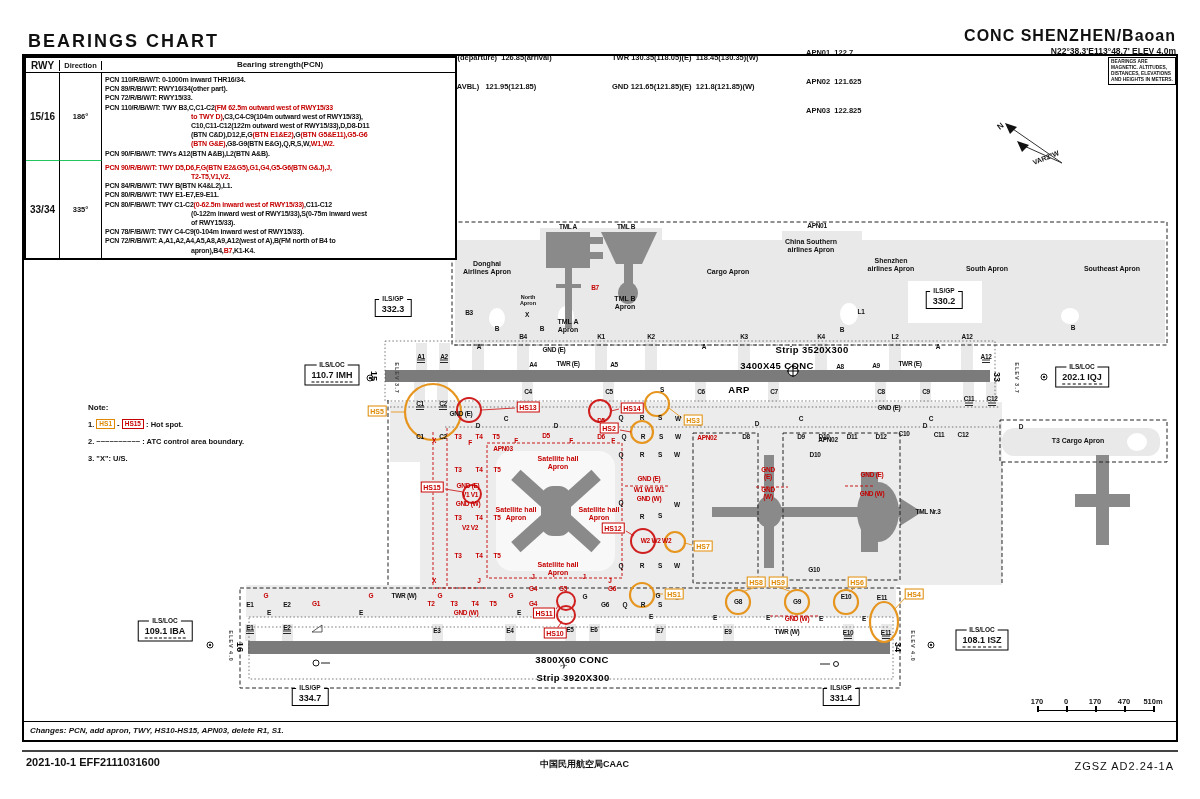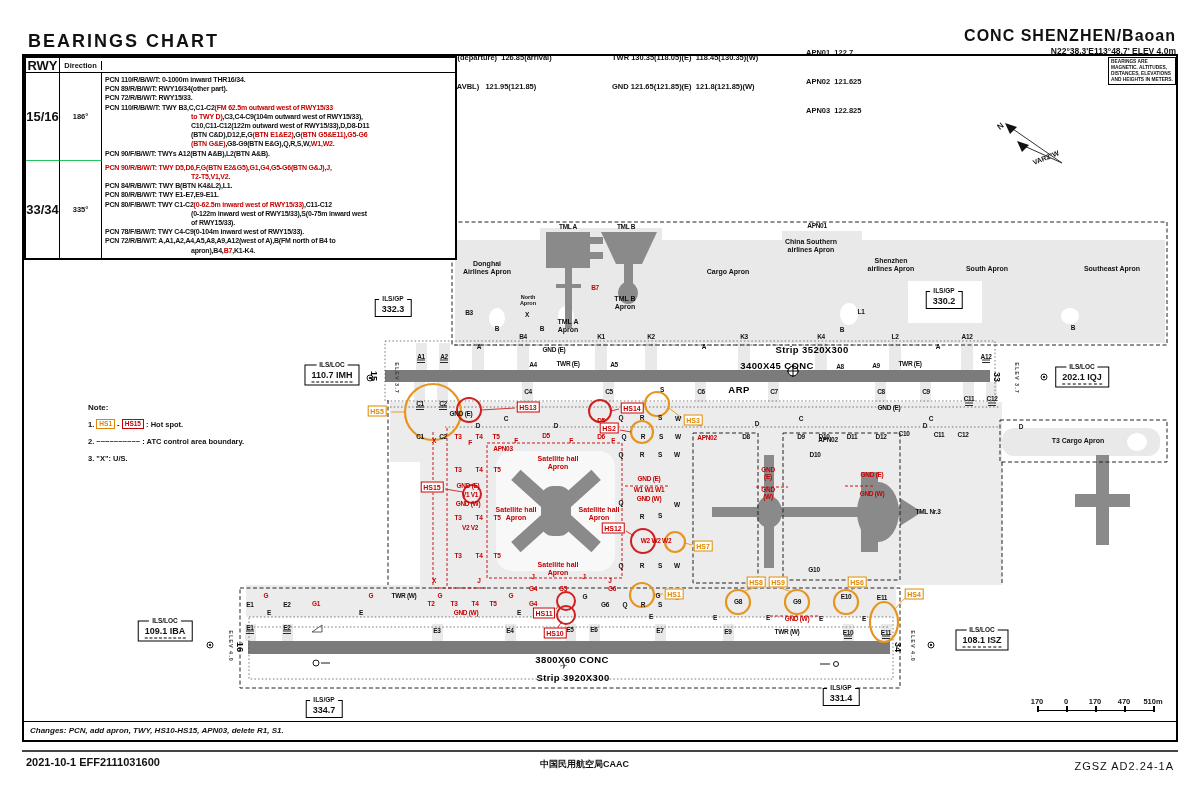"RWY" .rwy { font-size: 13px -> 10px }
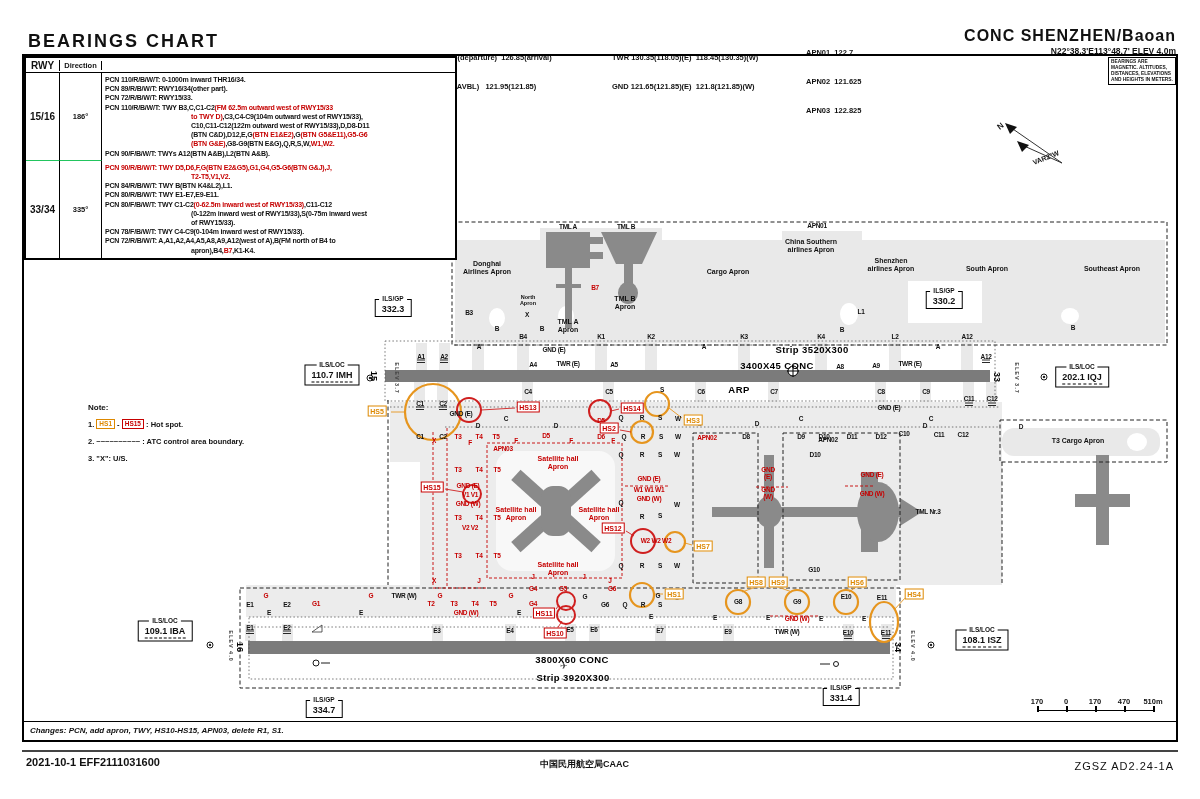"Bearing strength(PCN)" div.col { html: none -> <div>Bearing strength(PCN)</div> }
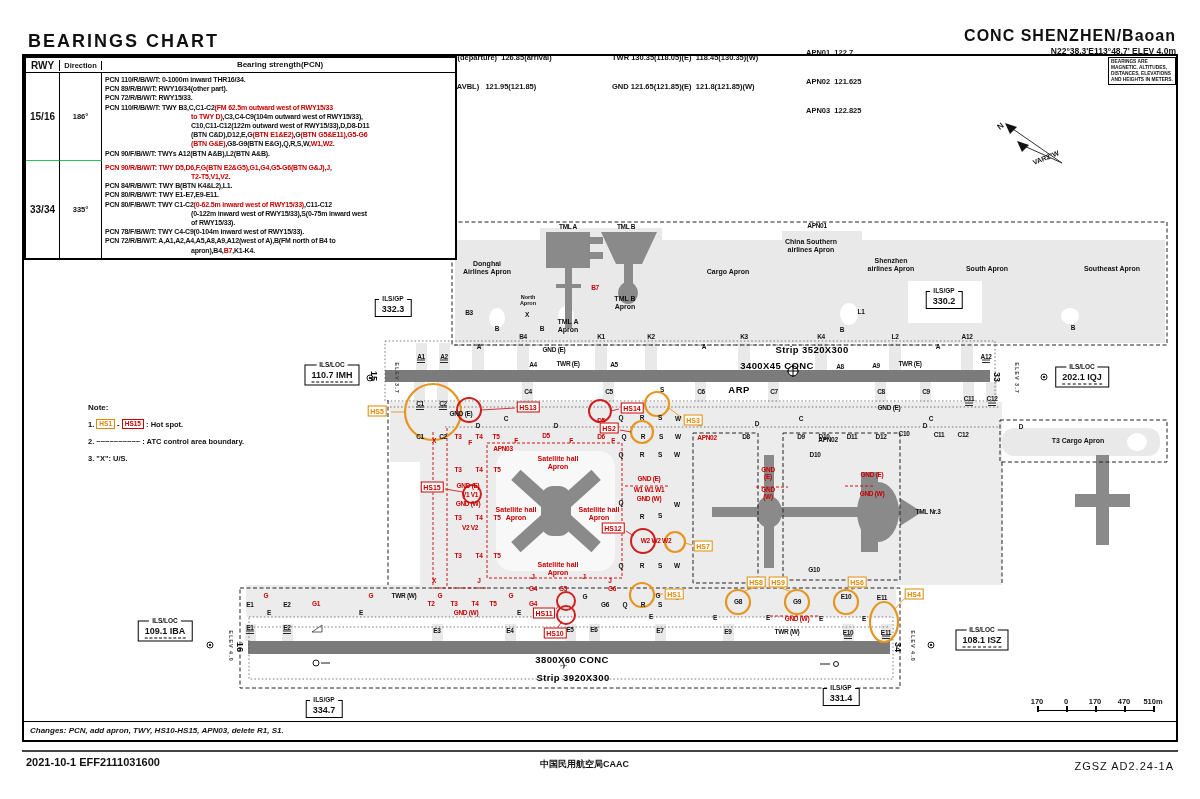"334.7" div.ils { left: 324px -> 310px; margin-top: 12px -> none }
